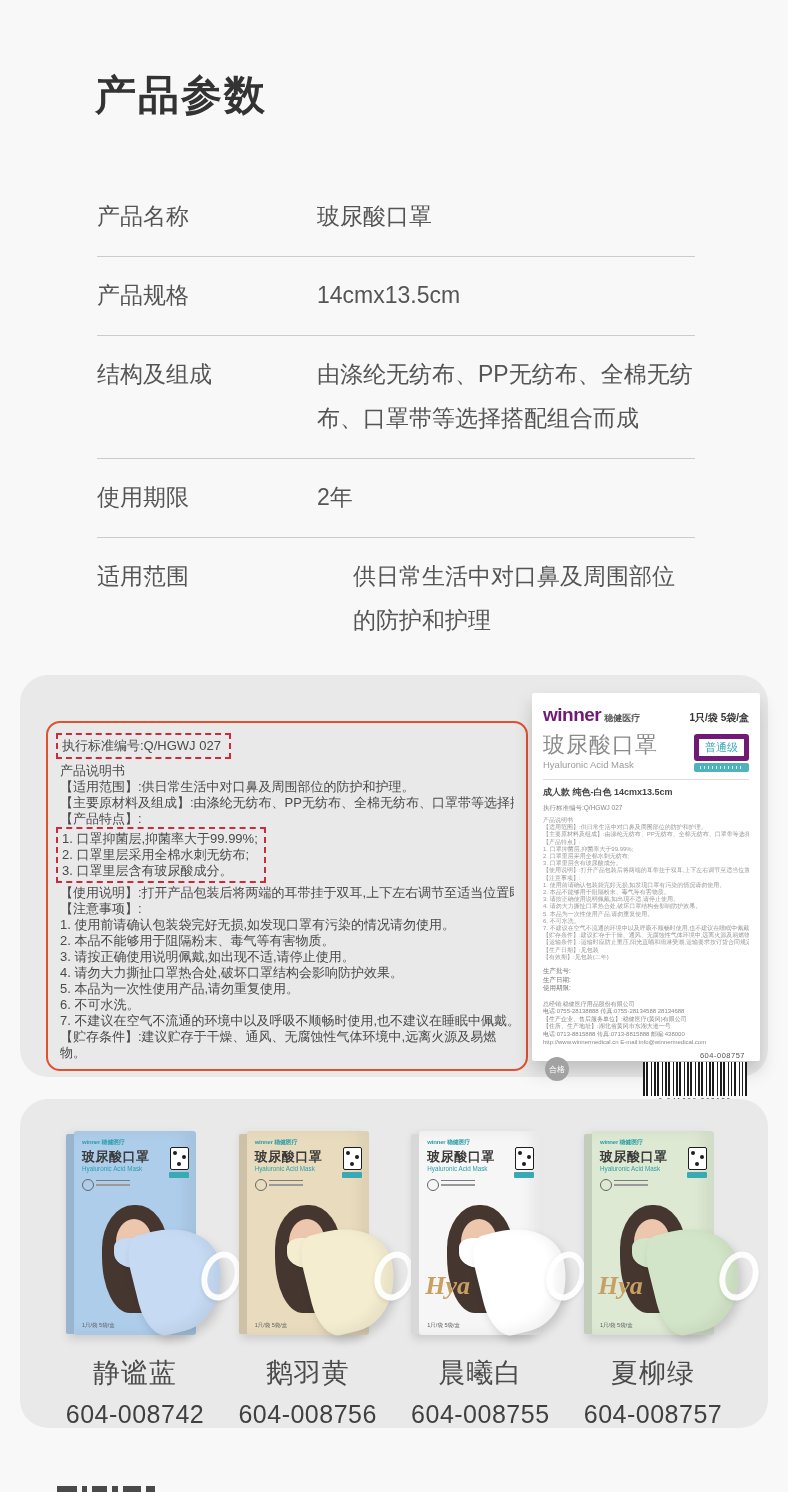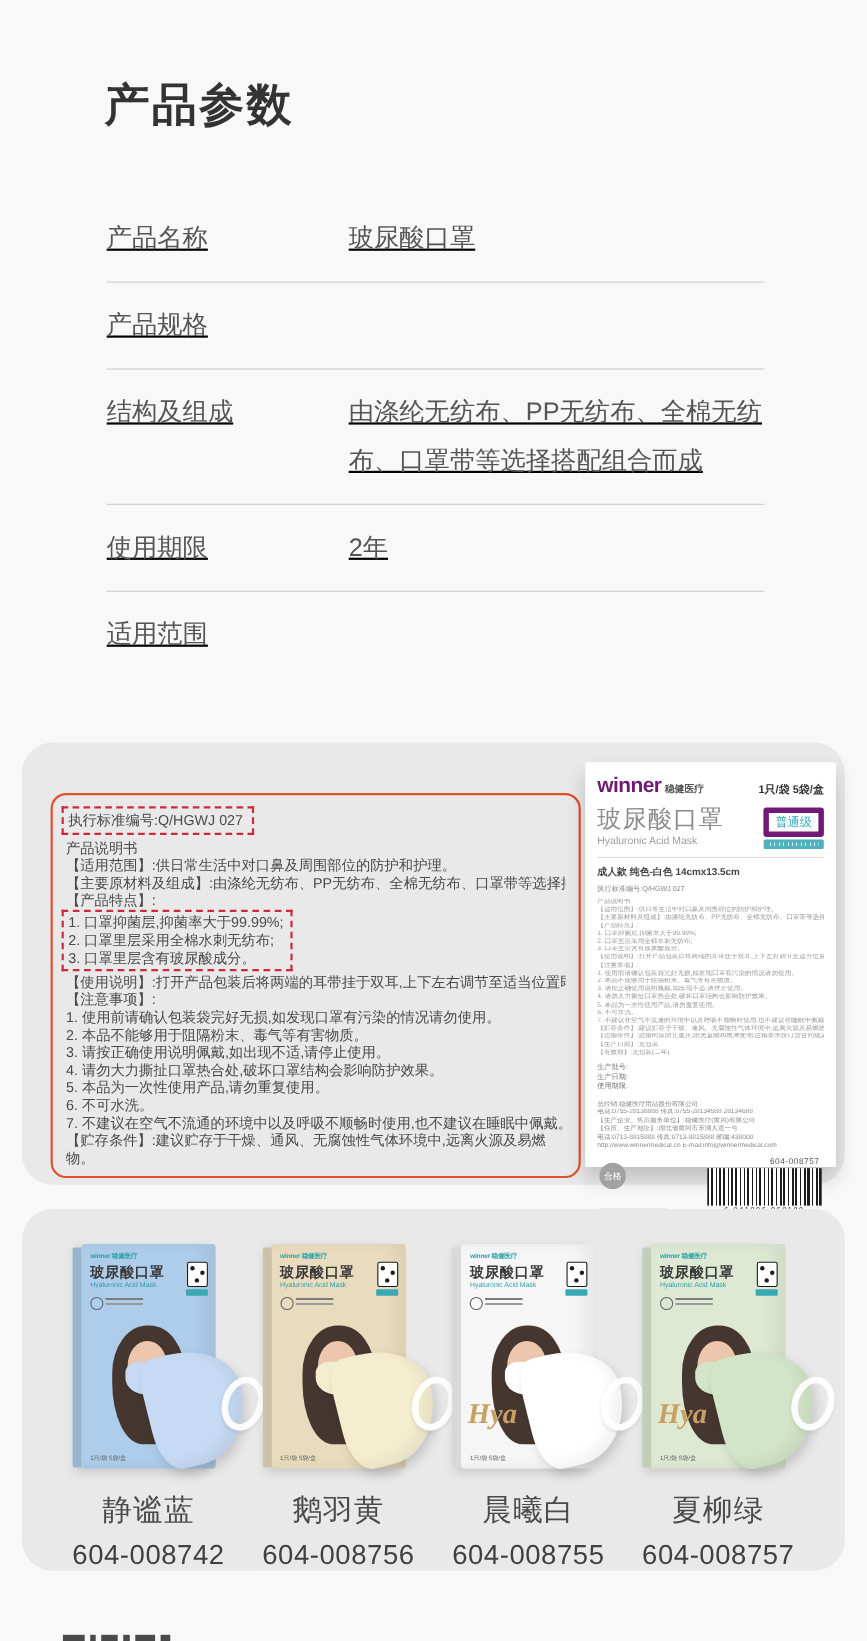"产品名称" .specs { text-decoration: underline -> none }
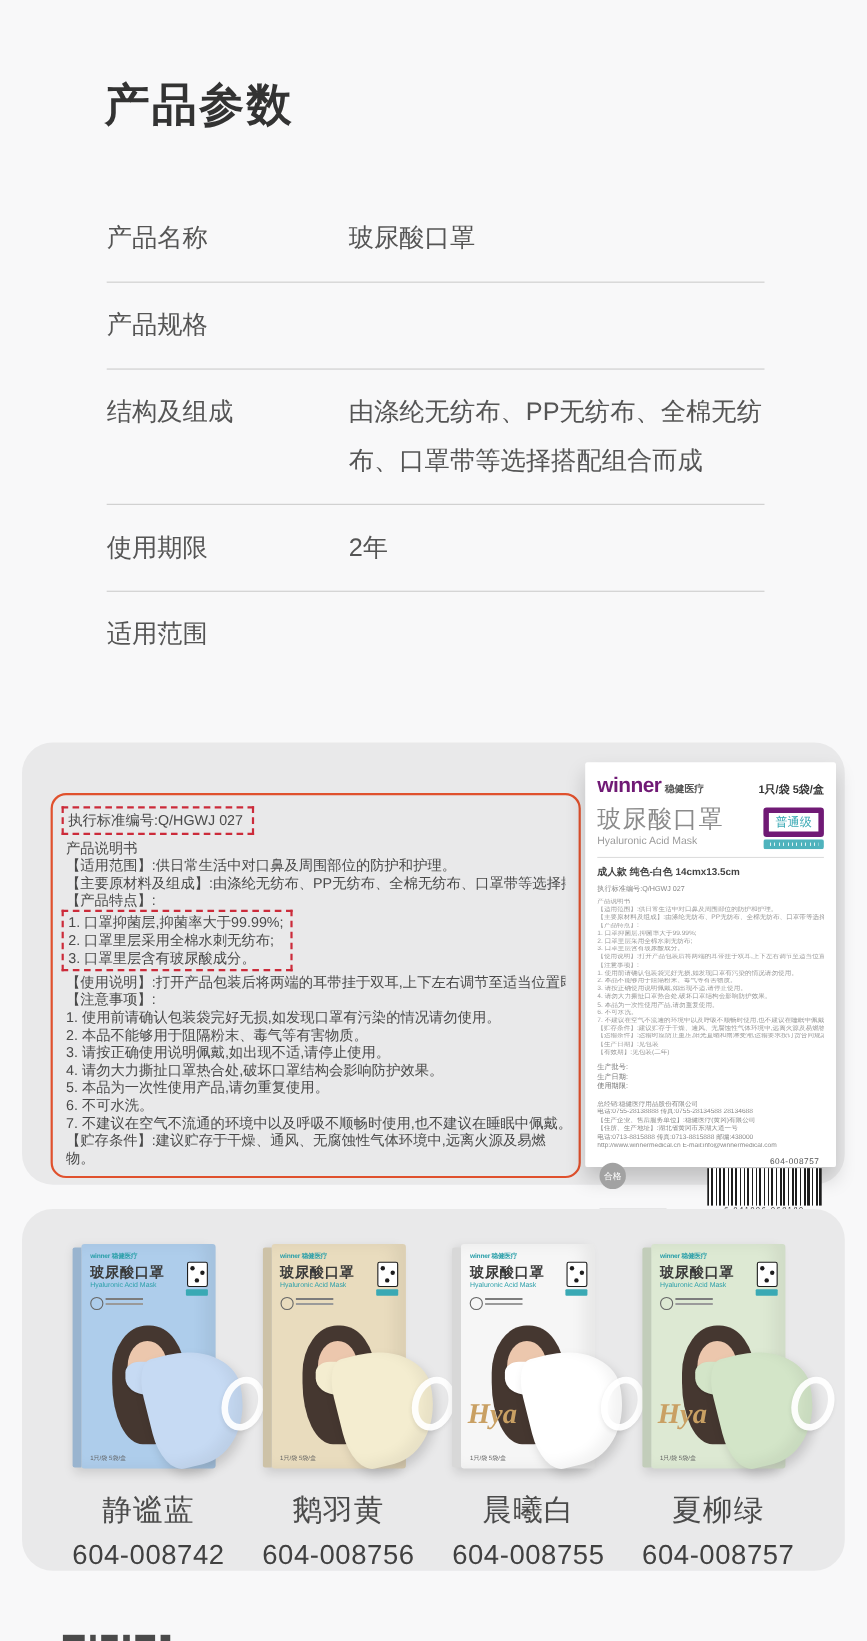"14cmx13.5cm" div.spec-value { html: none -> <div>14cmx13.5cm</div> }
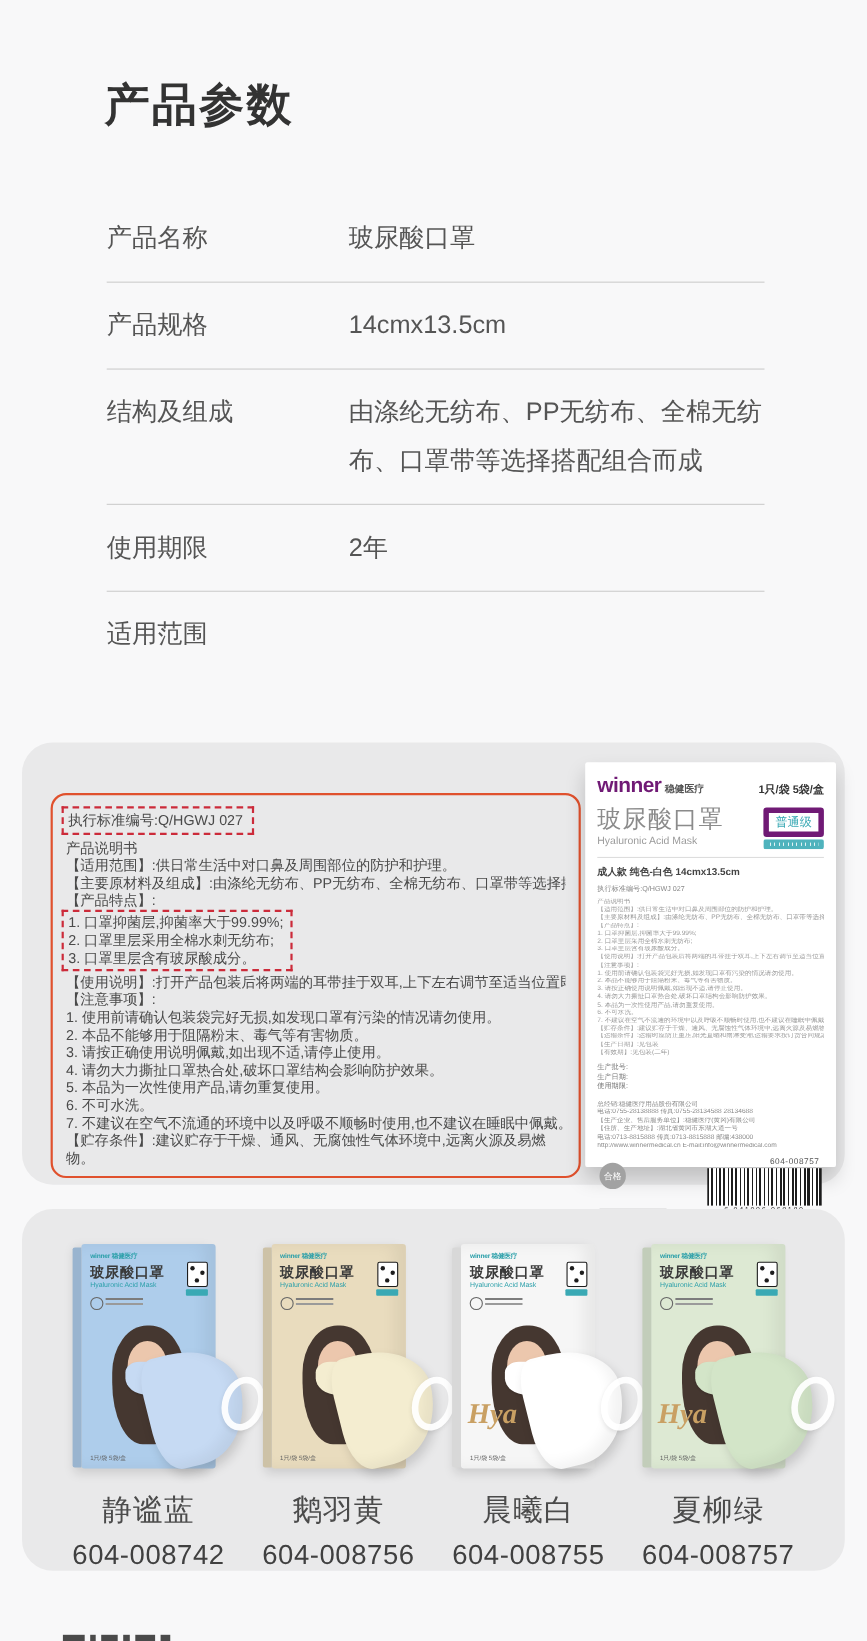"供日常生活中对口鼻及周围部位的防护和护理" div.spec-value { html: none -> <div>供日常生活中对口鼻及周围部位的防护和护理</div> }
